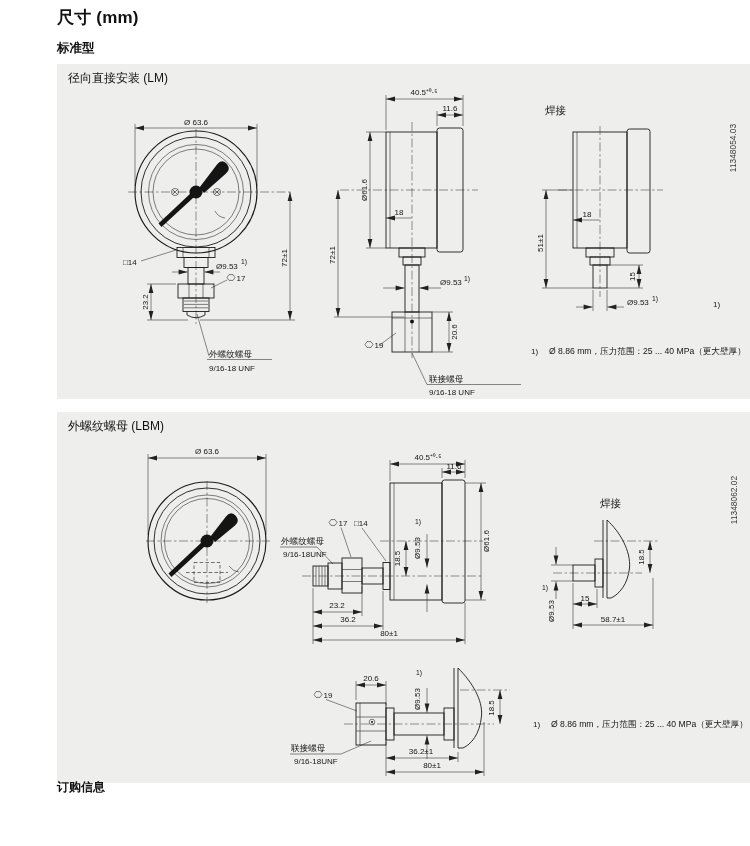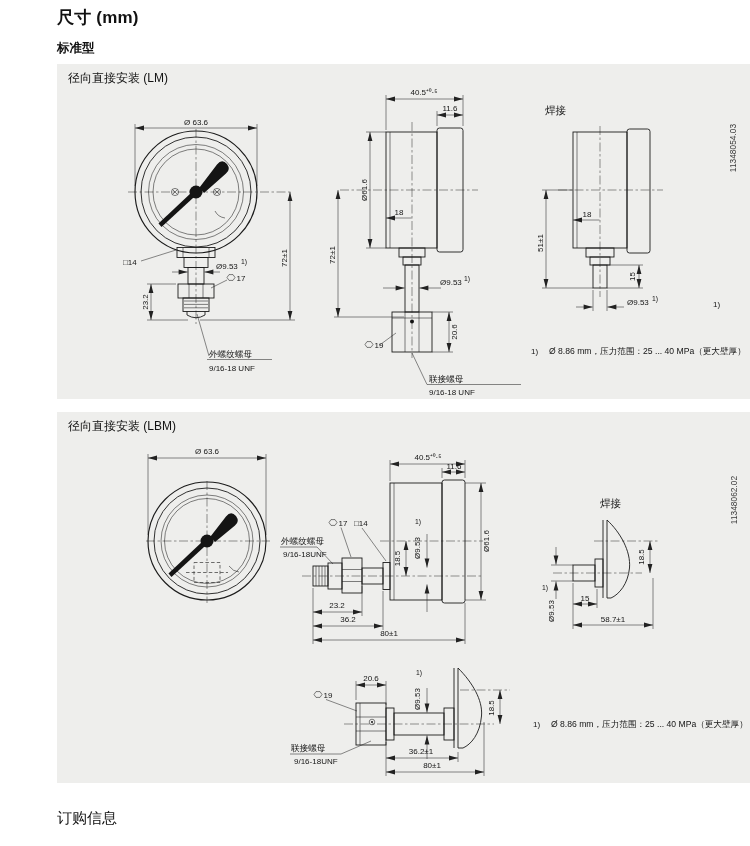"径向直接安装 (LBM)" div.ptitle { text: 径向直接安装 -> 外螺纹螺母 }
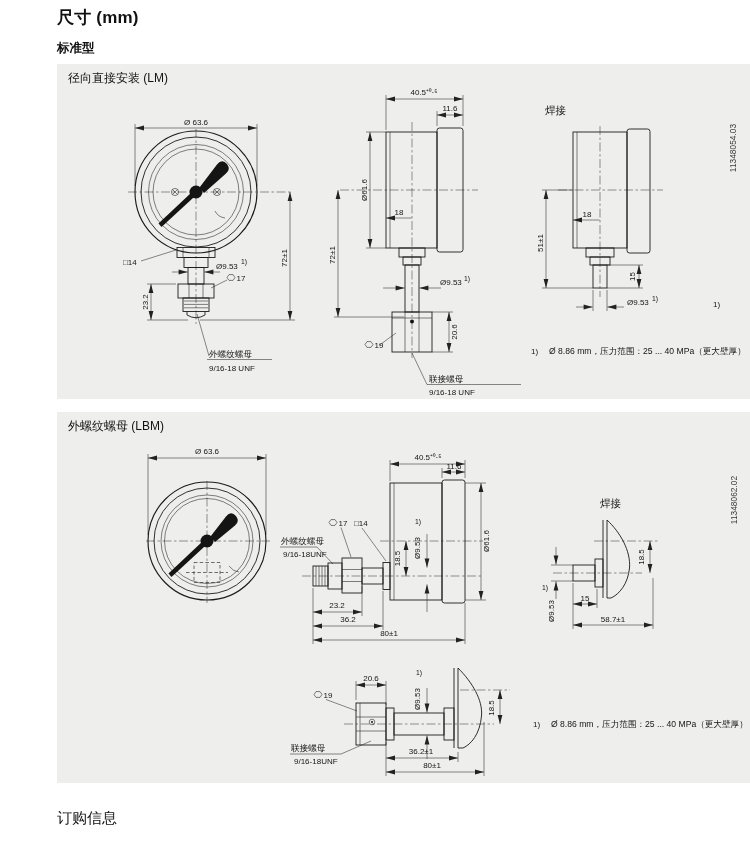"订购信息" .fh { font-size: 15px -> 12px; font-weight: normal -> bold; top: 809px -> 779px }
